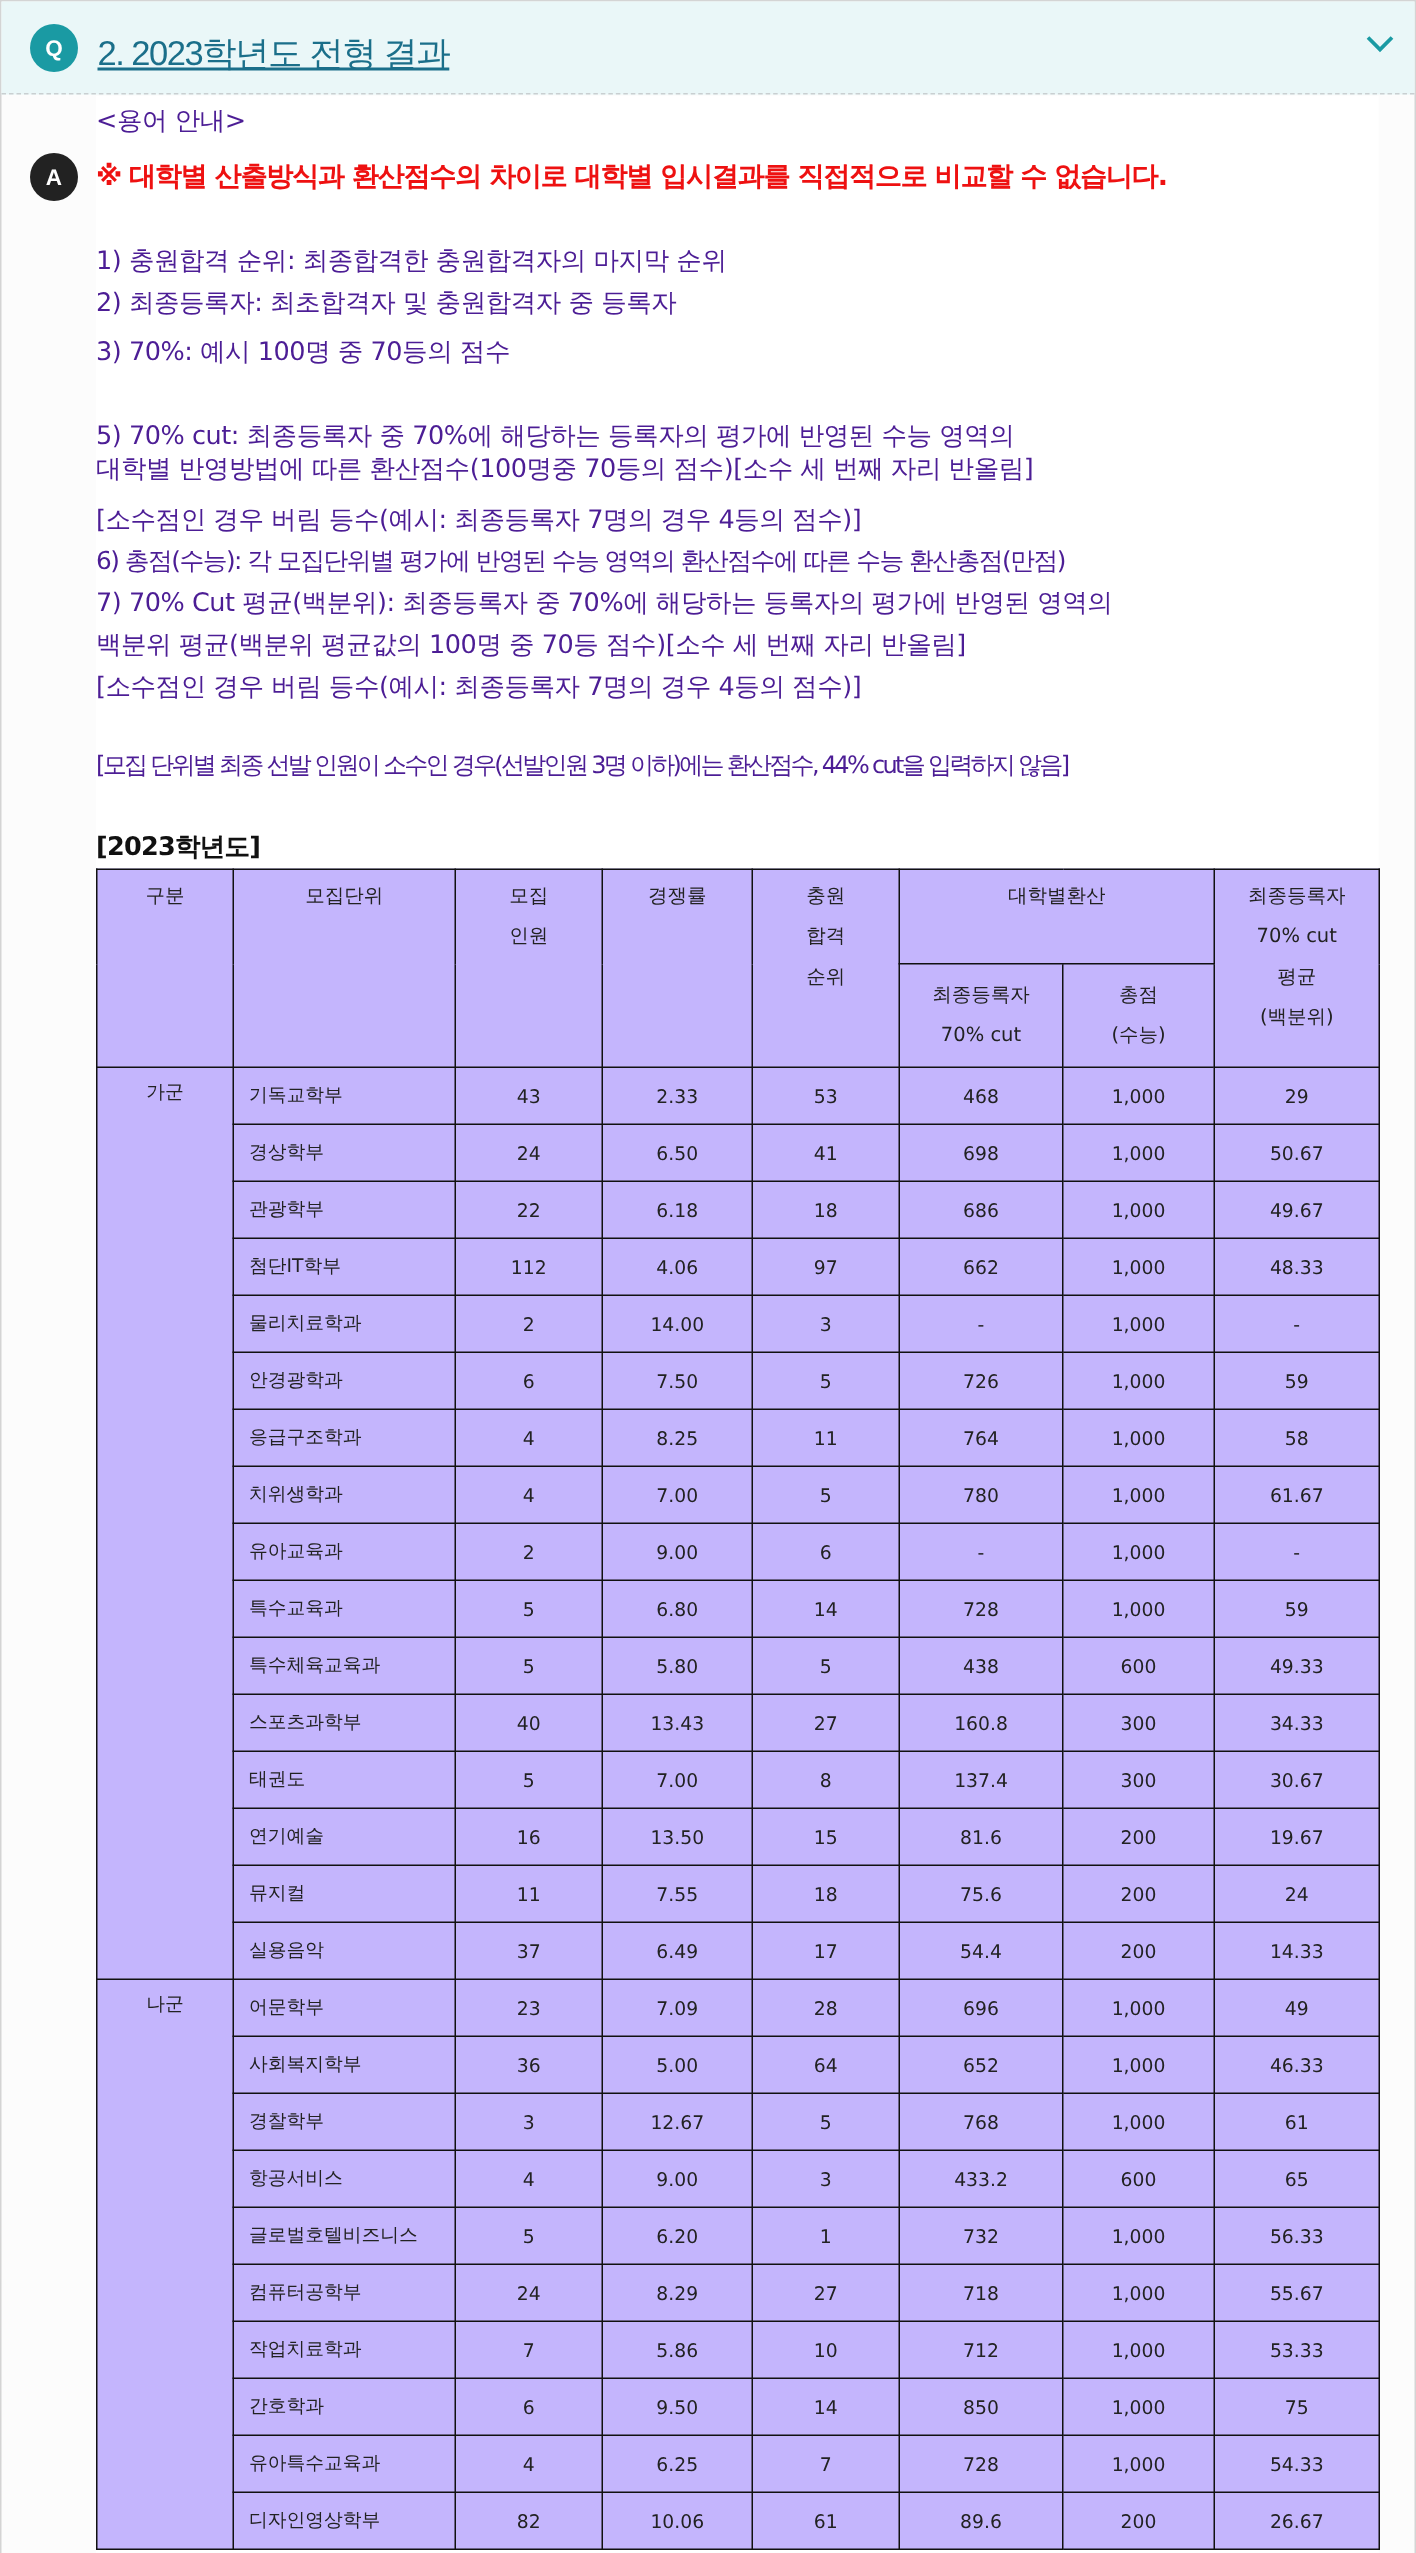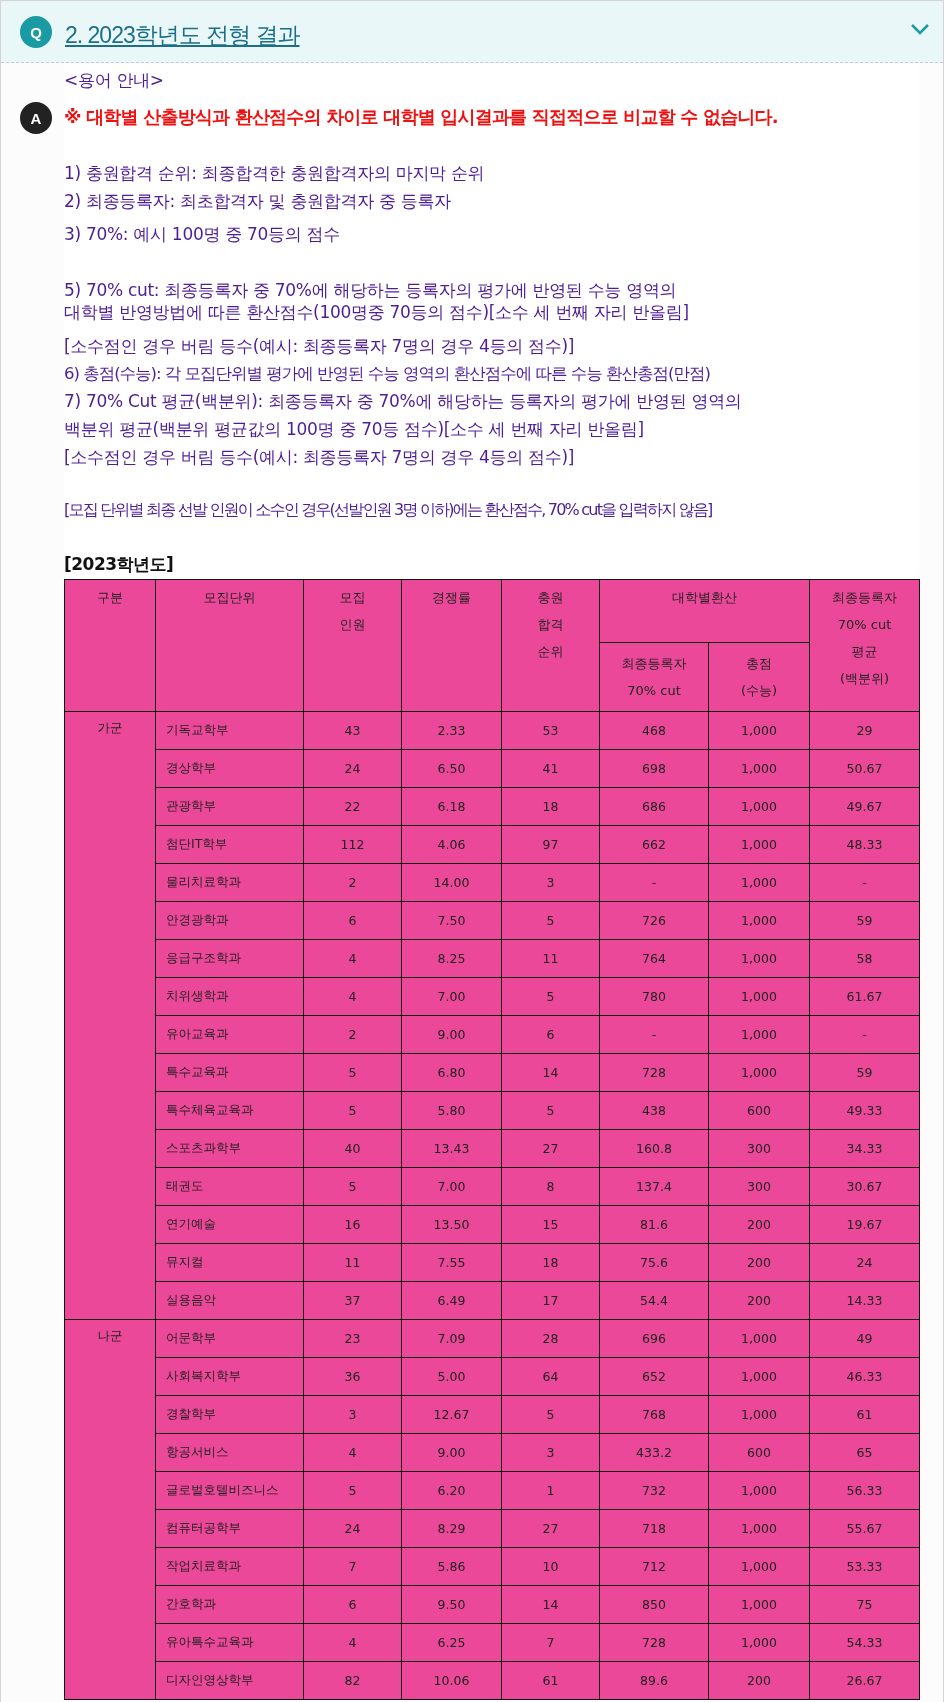"[모집 단위별 최종 선발 인원이" div.line { text: 70% -> 44% }
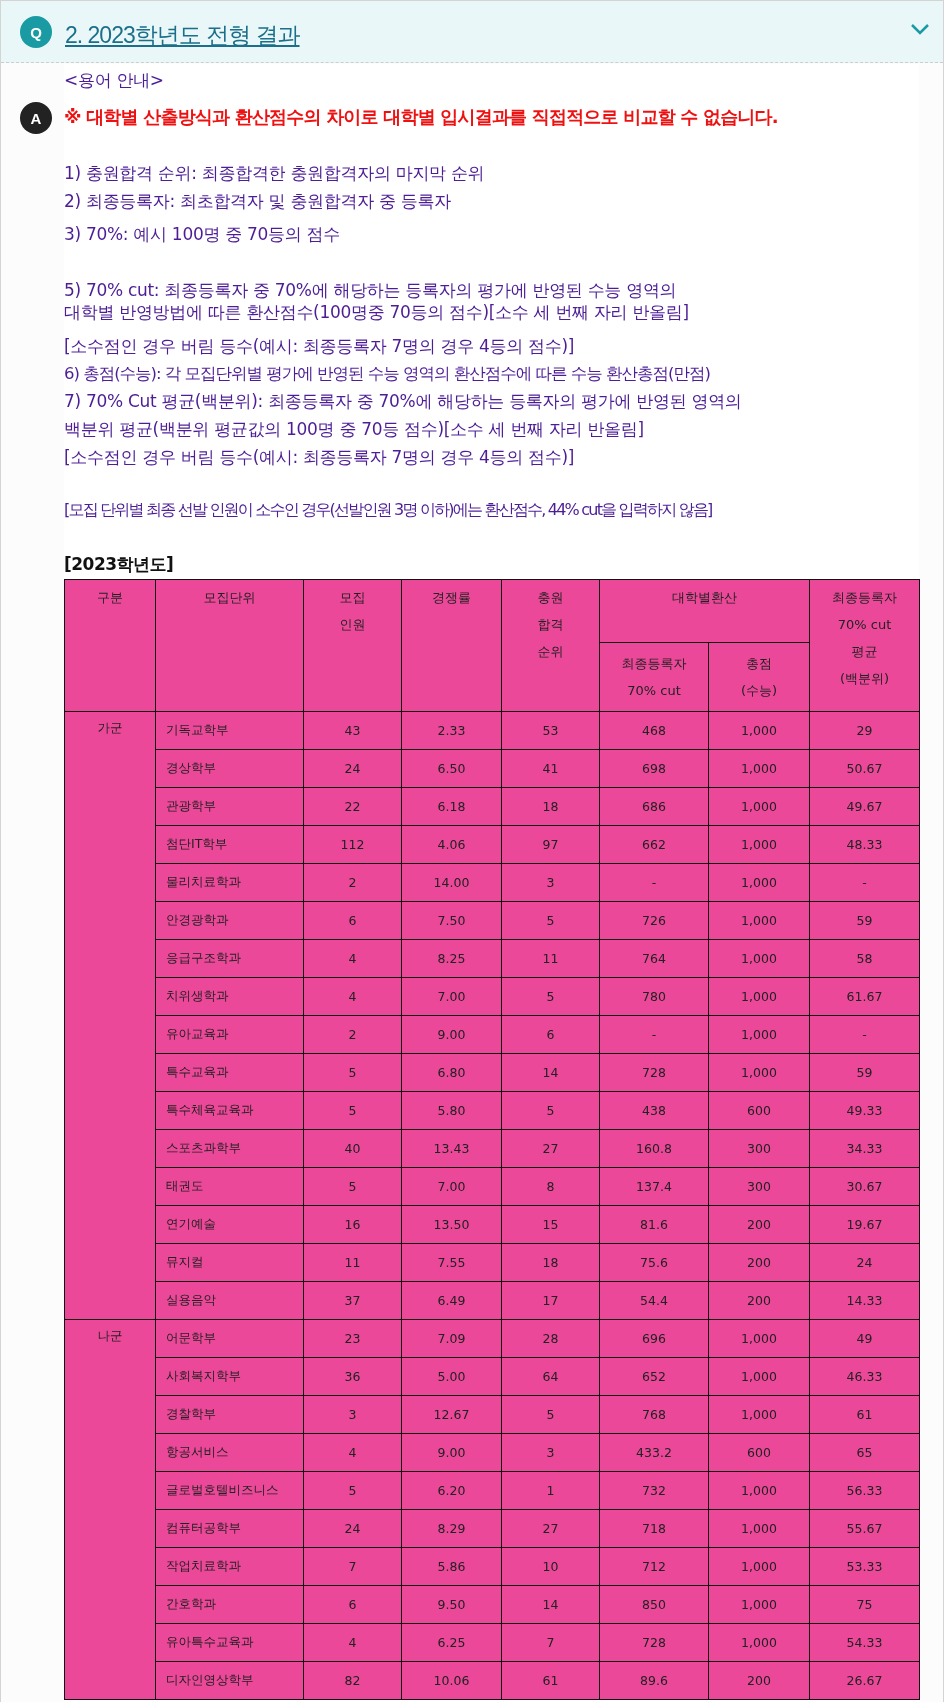"구분" table.results { background: #ec4899 -> #c4b5fd }
